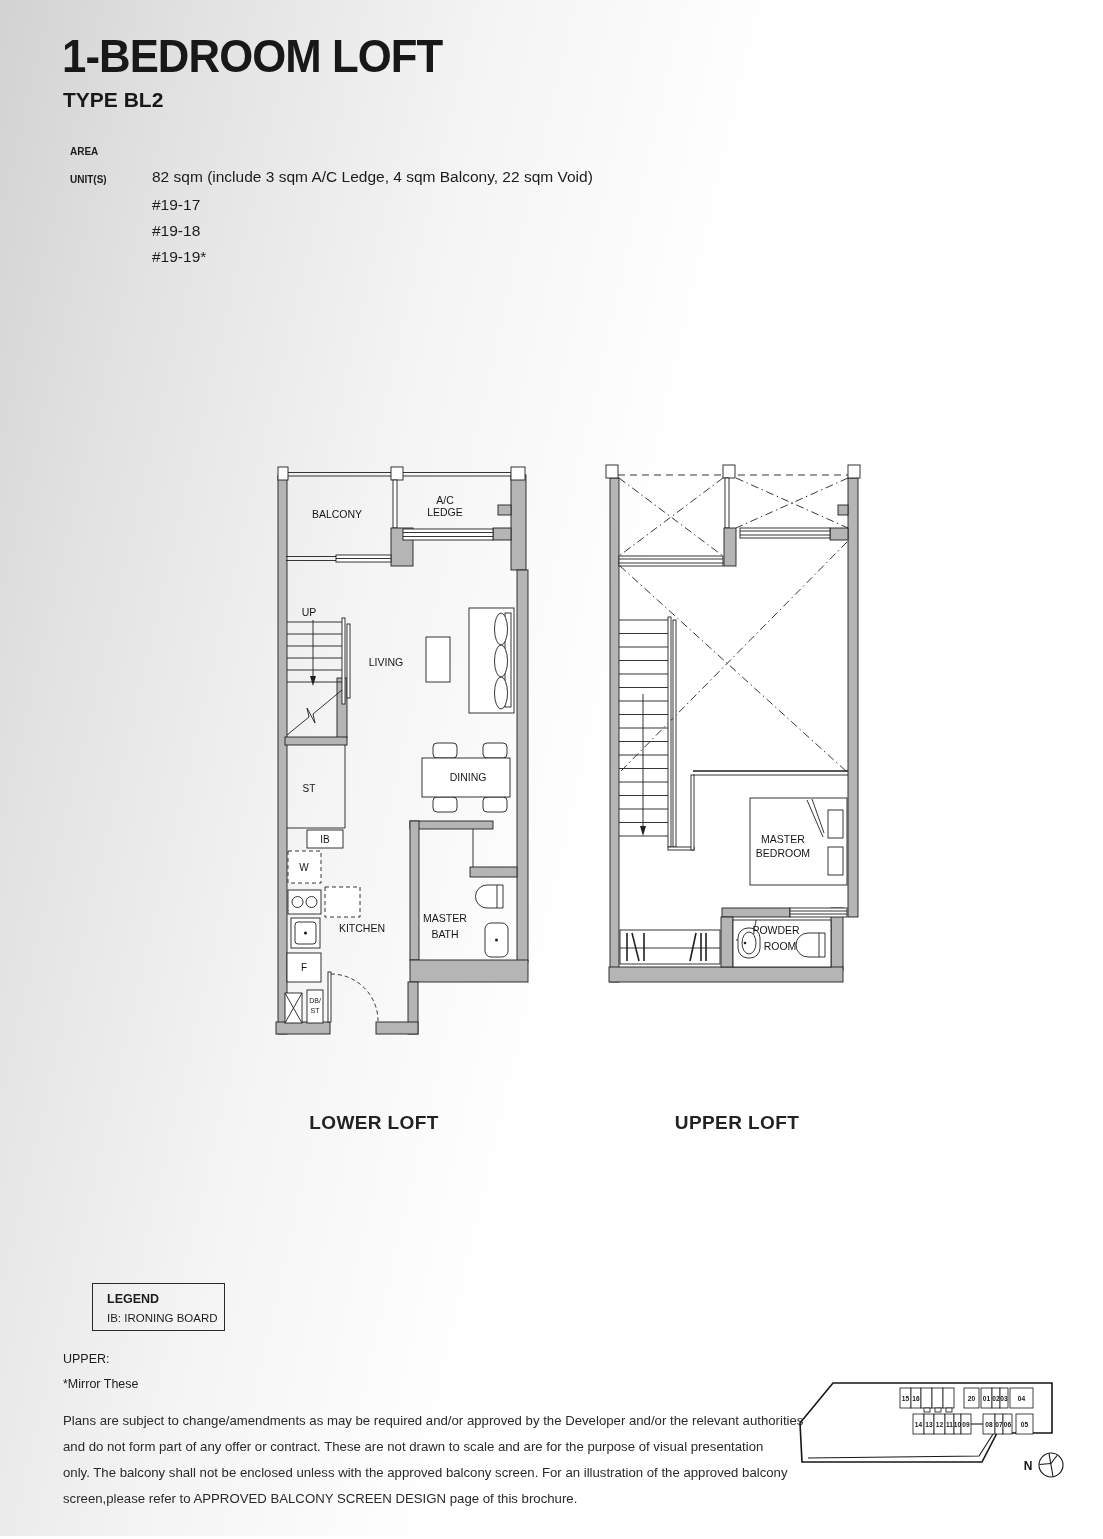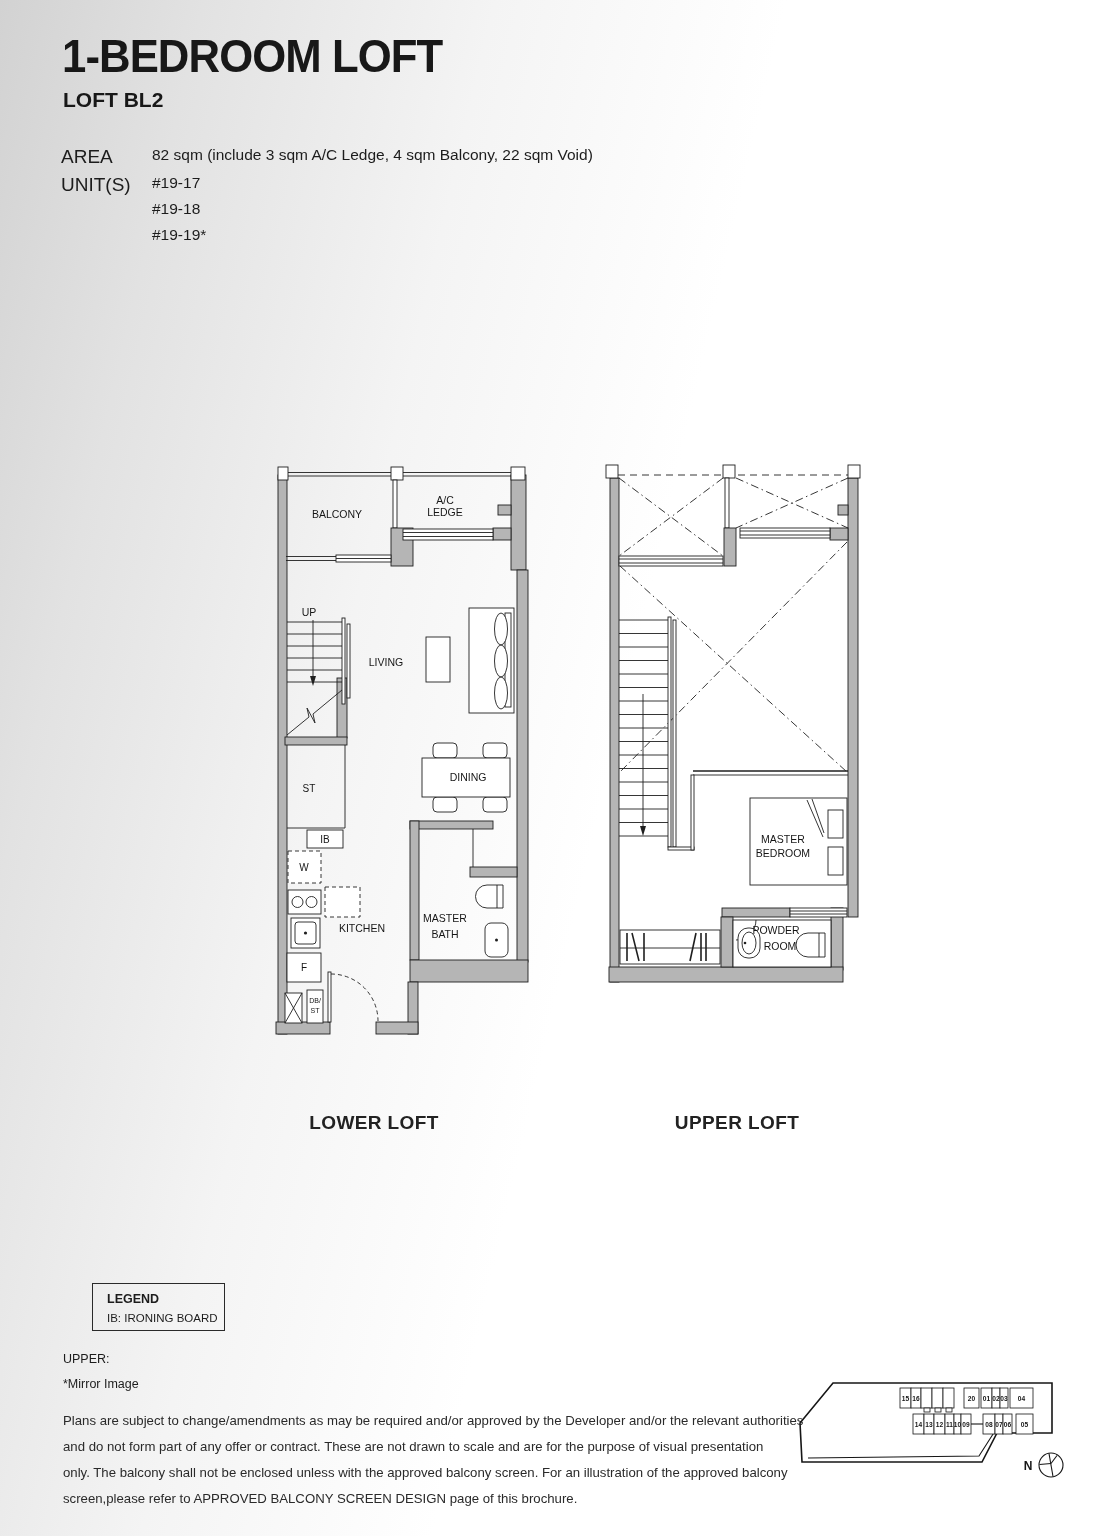"LOFT BL2" div.abs { text: LOFT -> TYPE }
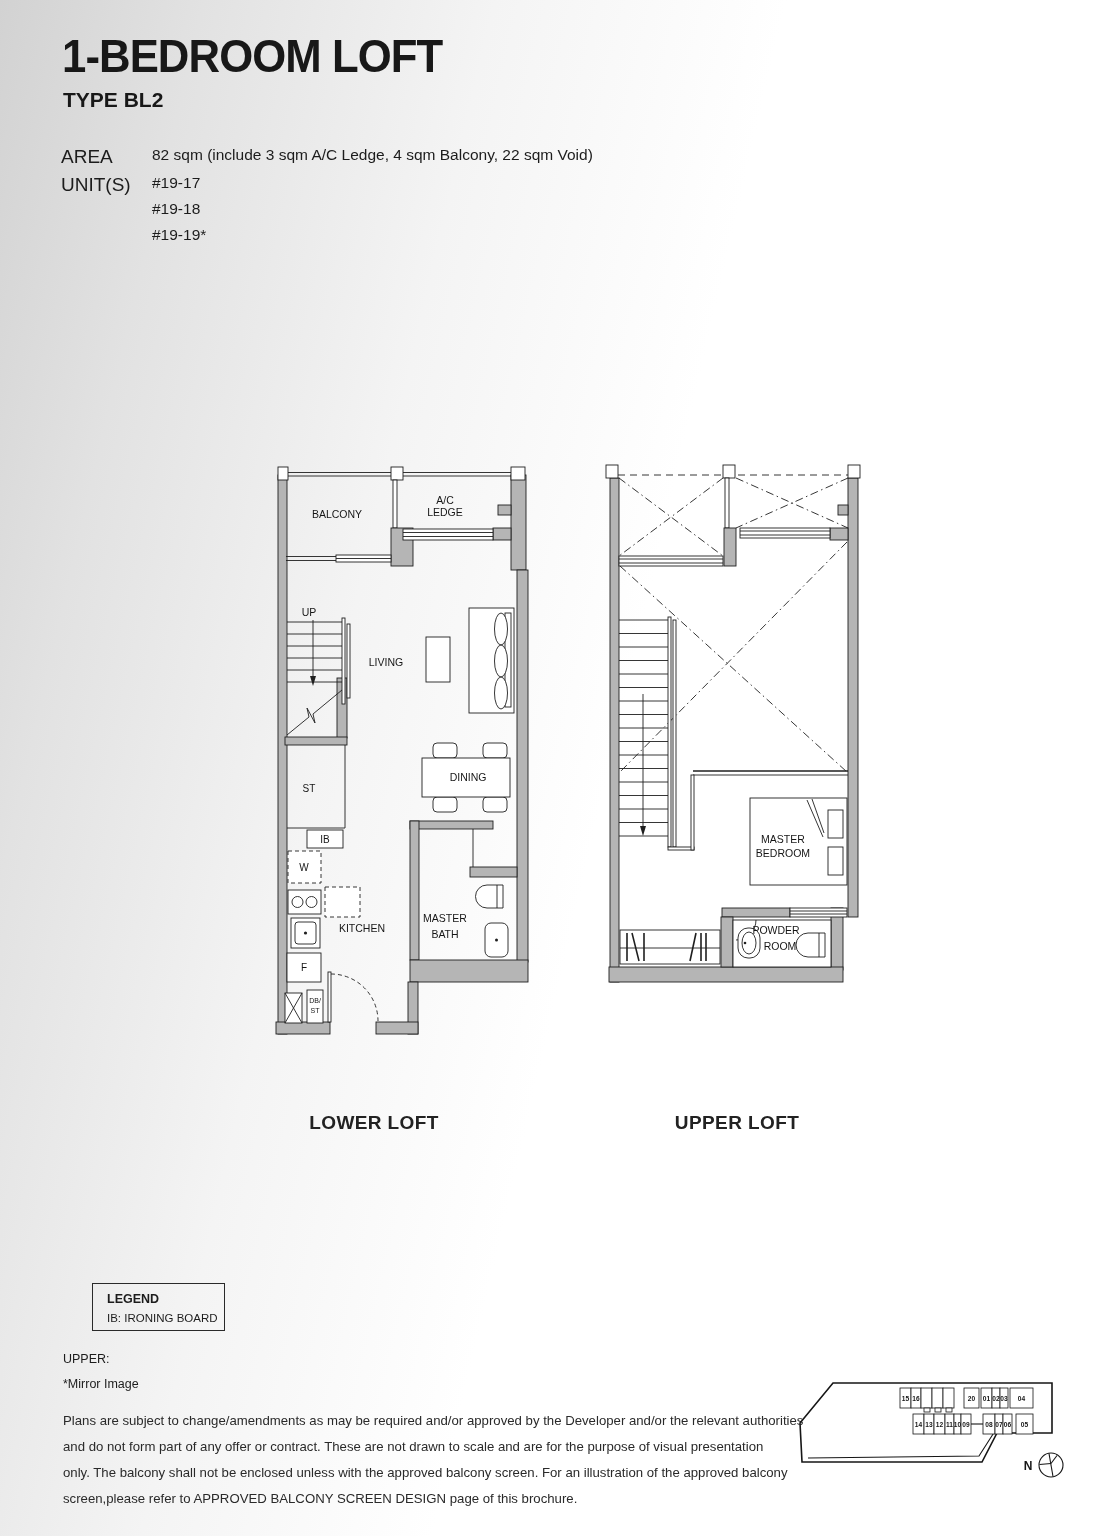"AREA" .metaLabel { font-size: 19px -> 10px; font-weight: normal -> bold; left: 61px -> 70px }
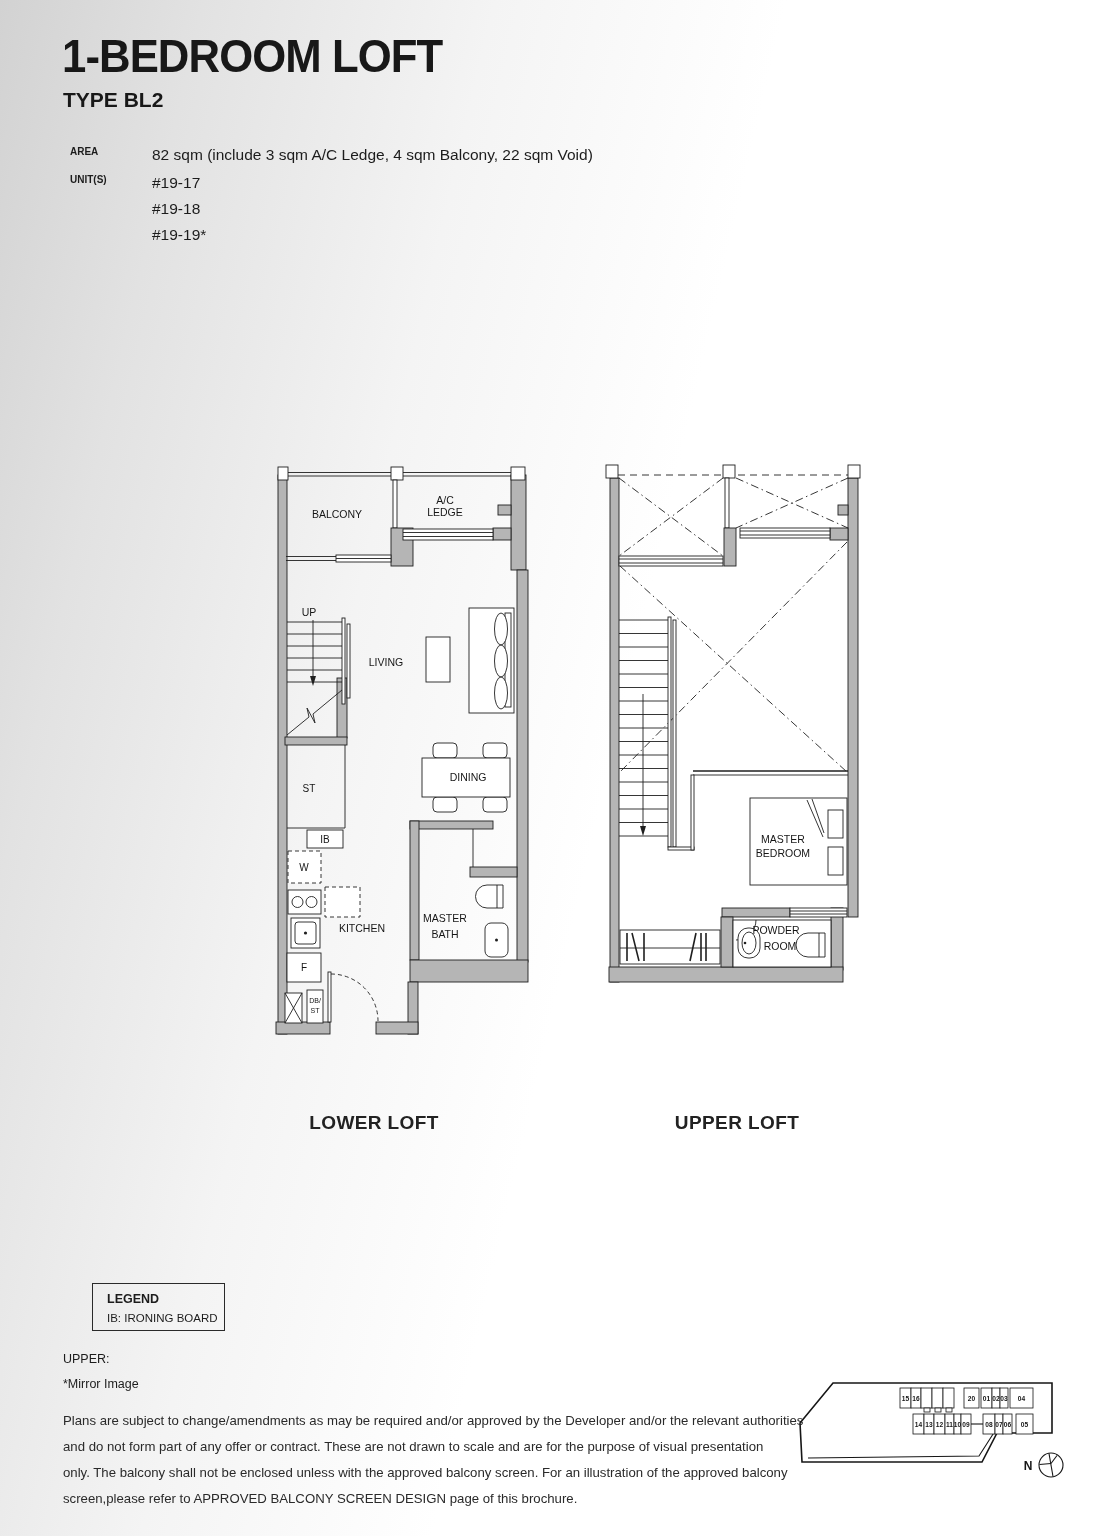"82 sqm (include 3 sqm" .metaVal { margin-top: none -> 22px }
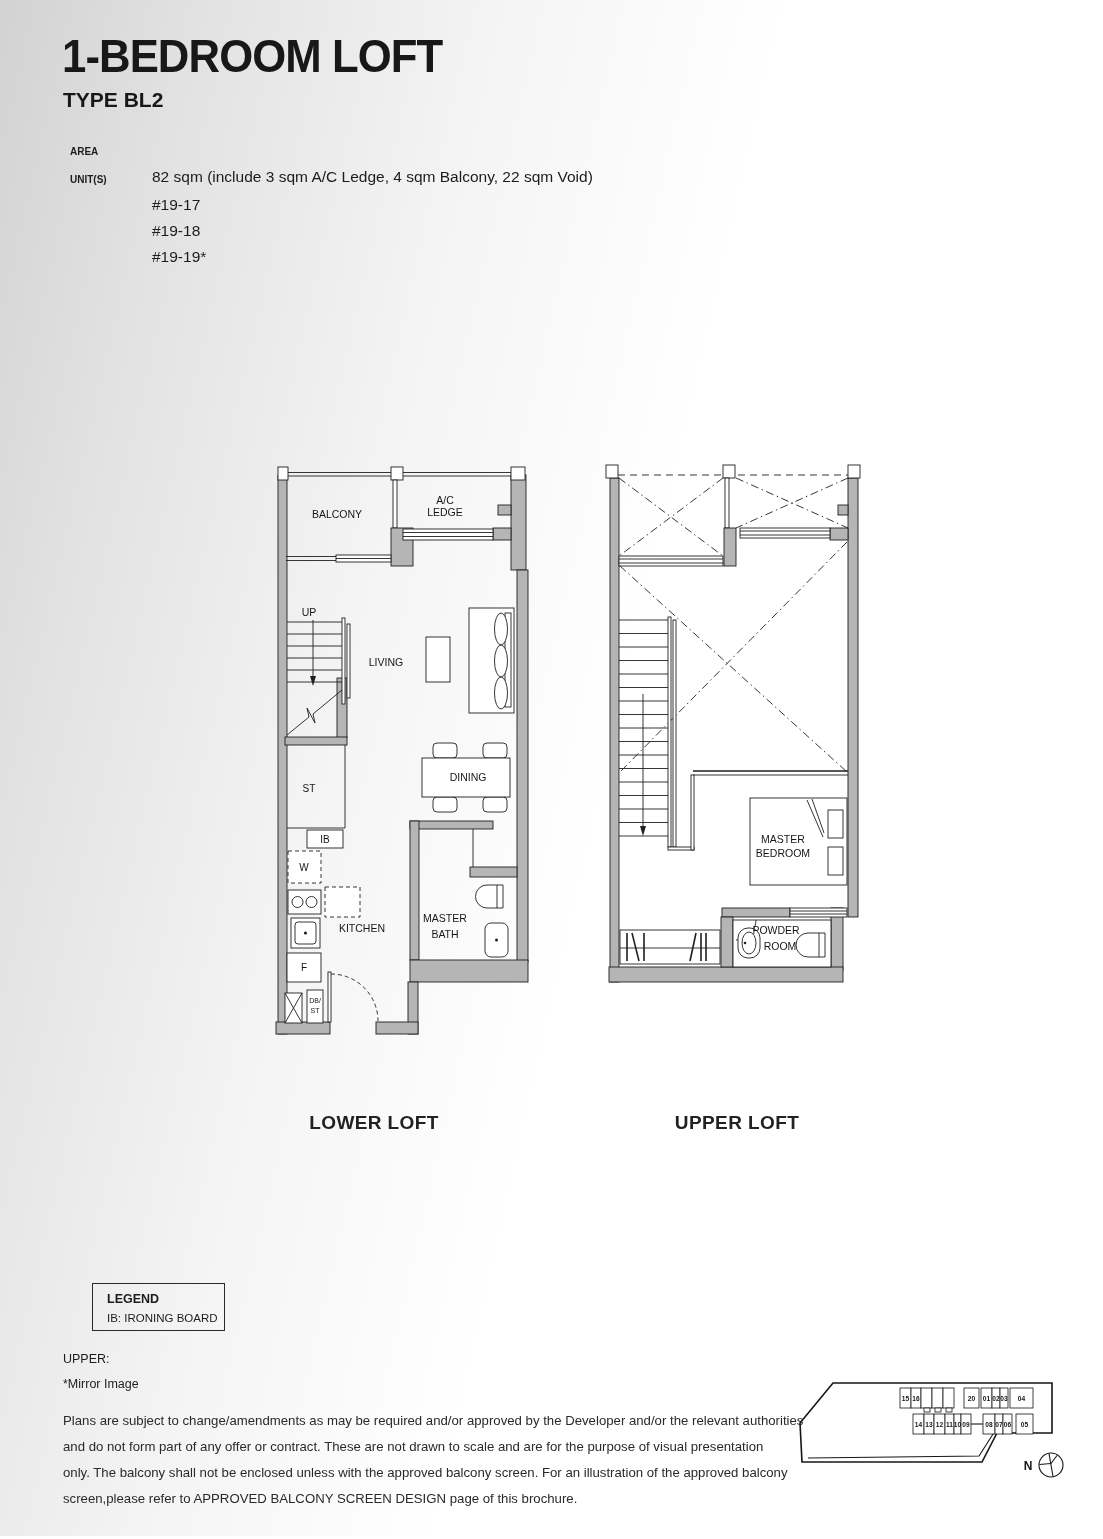"*Mirror Image" div.abs { text: Image -> These }
